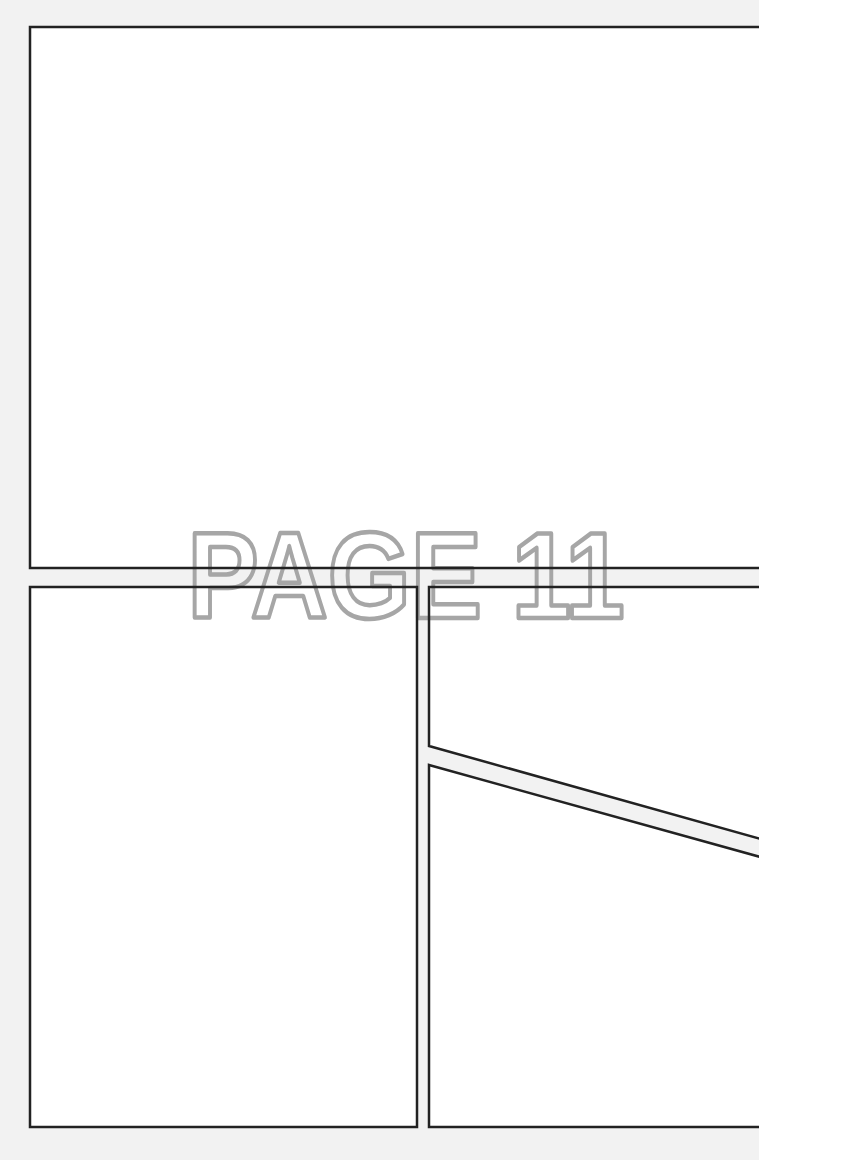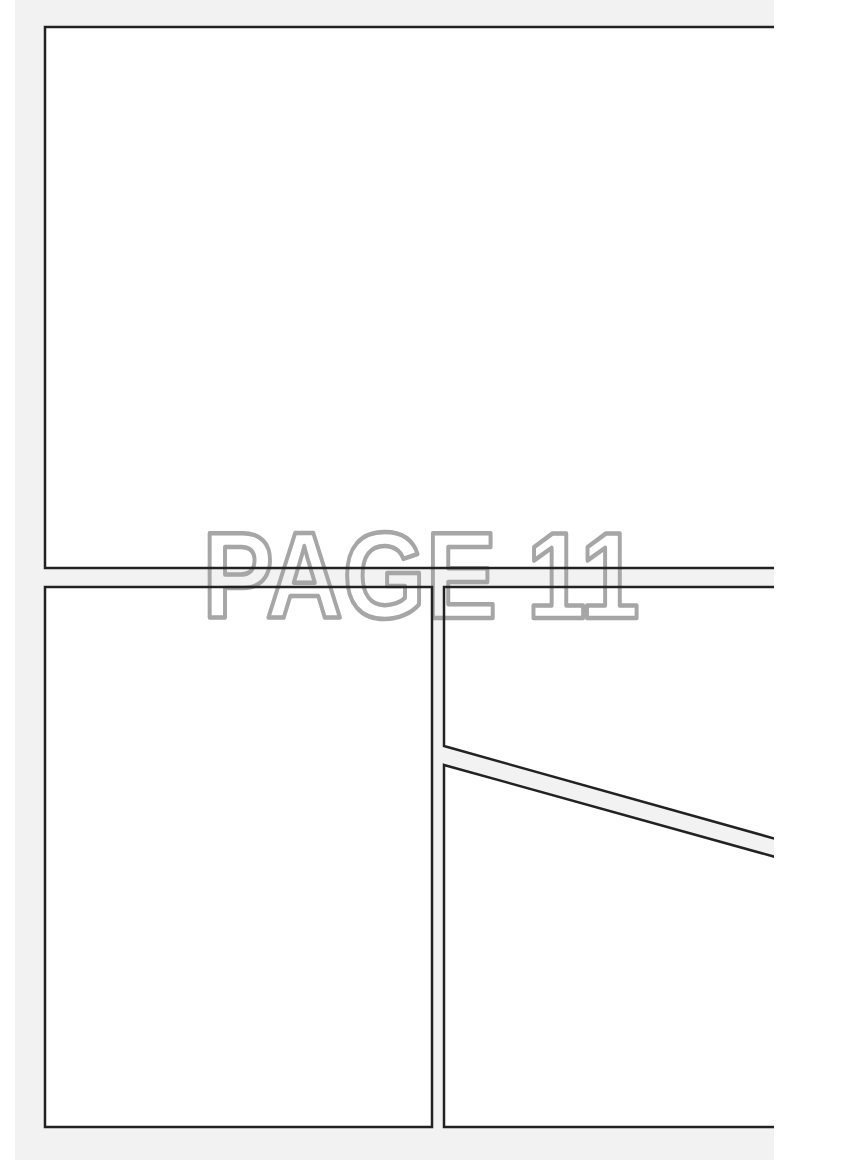"PAGE 11" .page { margin-left: 15px -> none }
